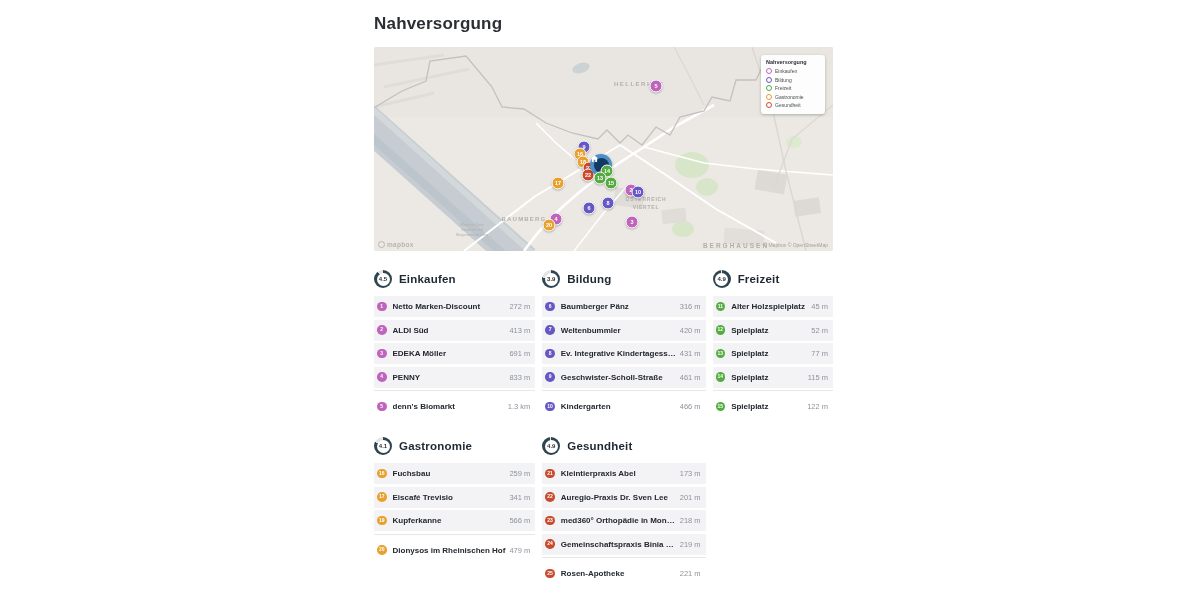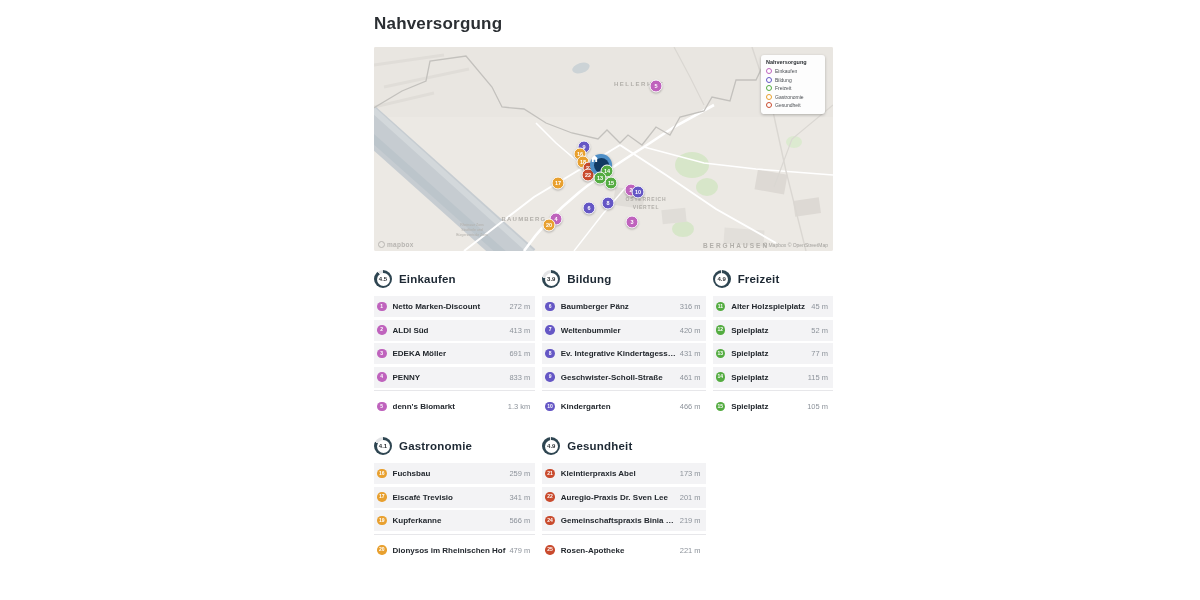"105 m" span.poi-dist { text: 105 -> 122 }
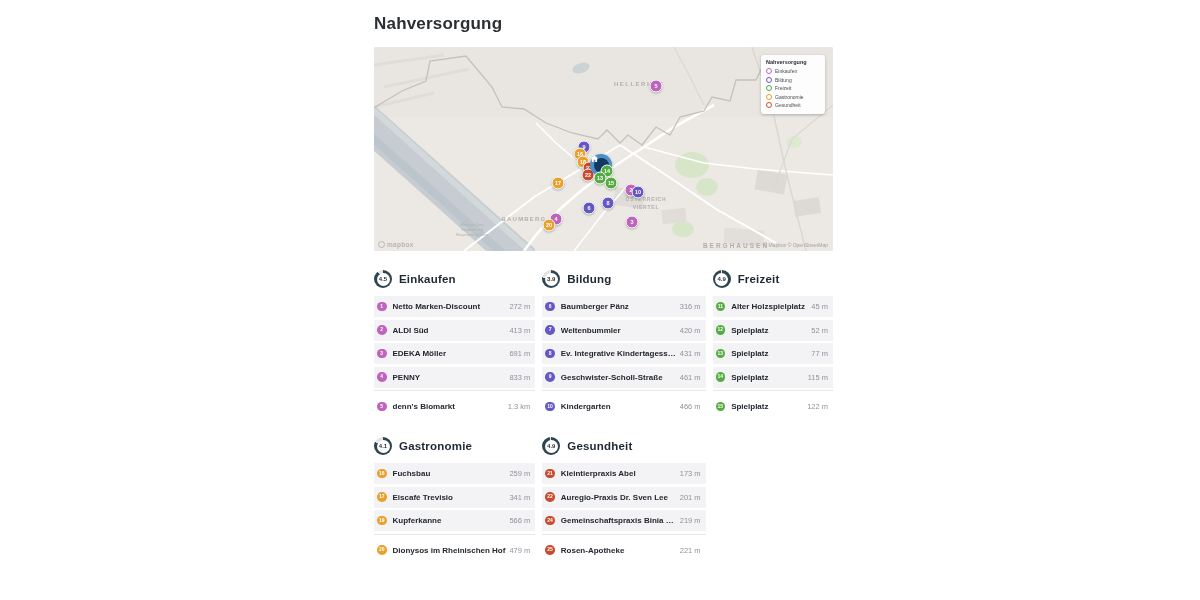"med360° Orthopädie in Mon…" div.poi-row { html: none -> <div> <span>23</span> <span>med360° Orthopädie in Mon…</span> <span>218 m</span> </div> }
